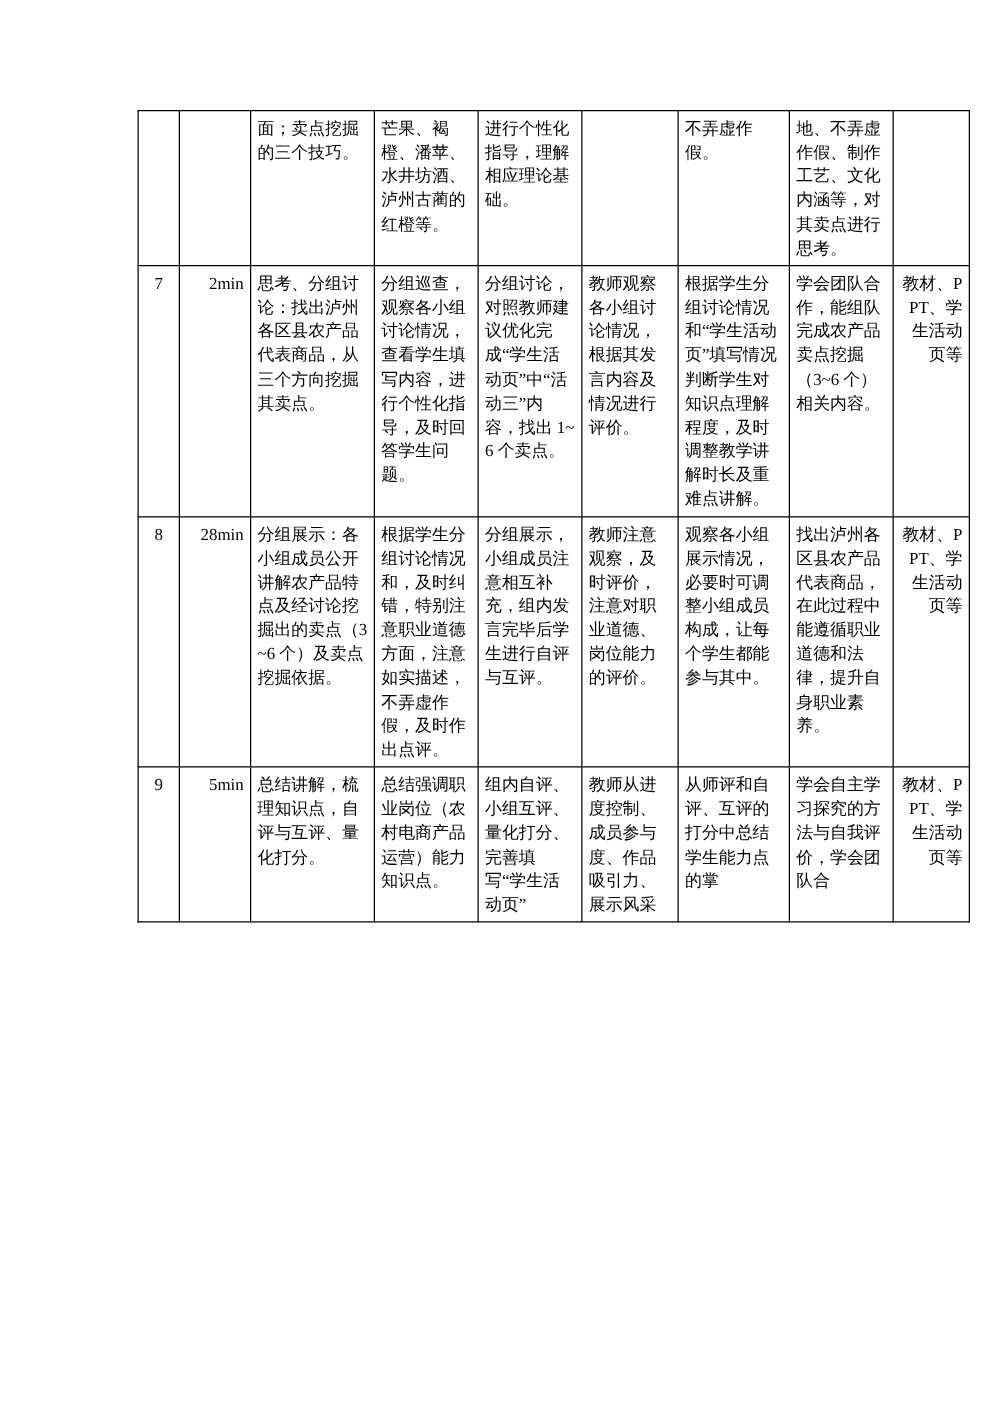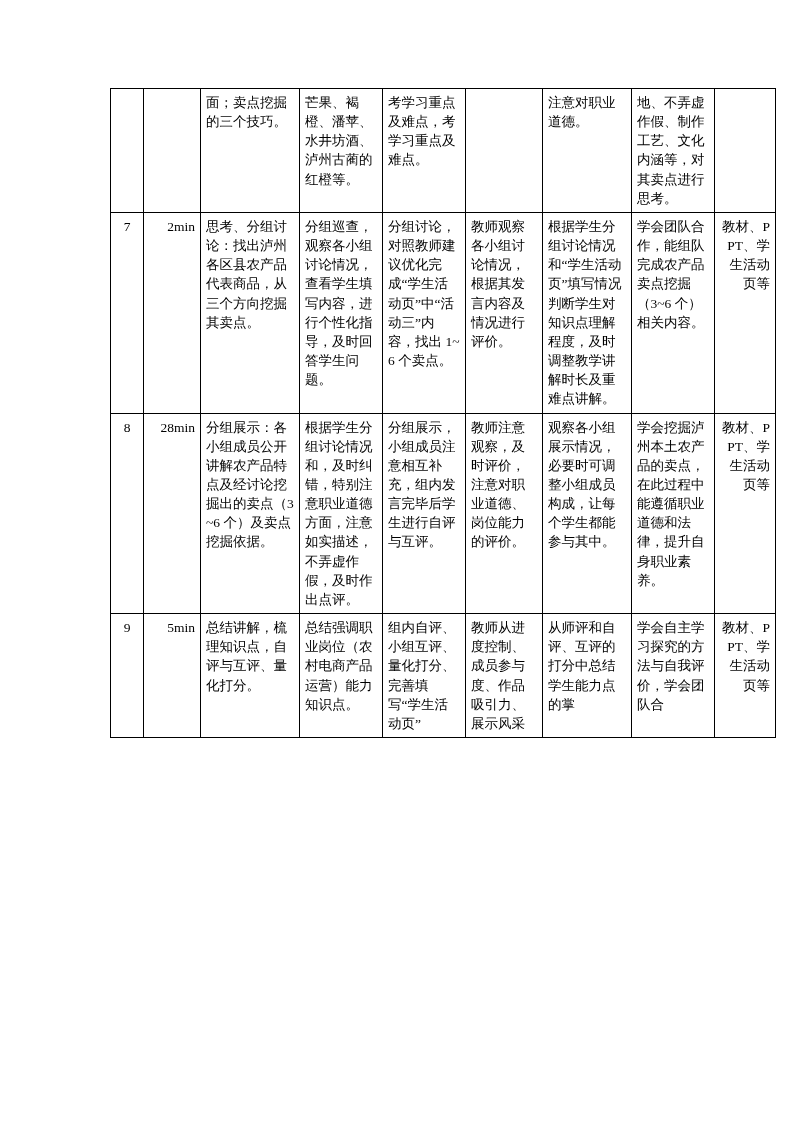"考学习重点及难点，考学习重点及难点。" span.cell-text { text: 考学习重点及难点，考学习重点及难点 -> 进行个性化指导，理解相应理论基础 }
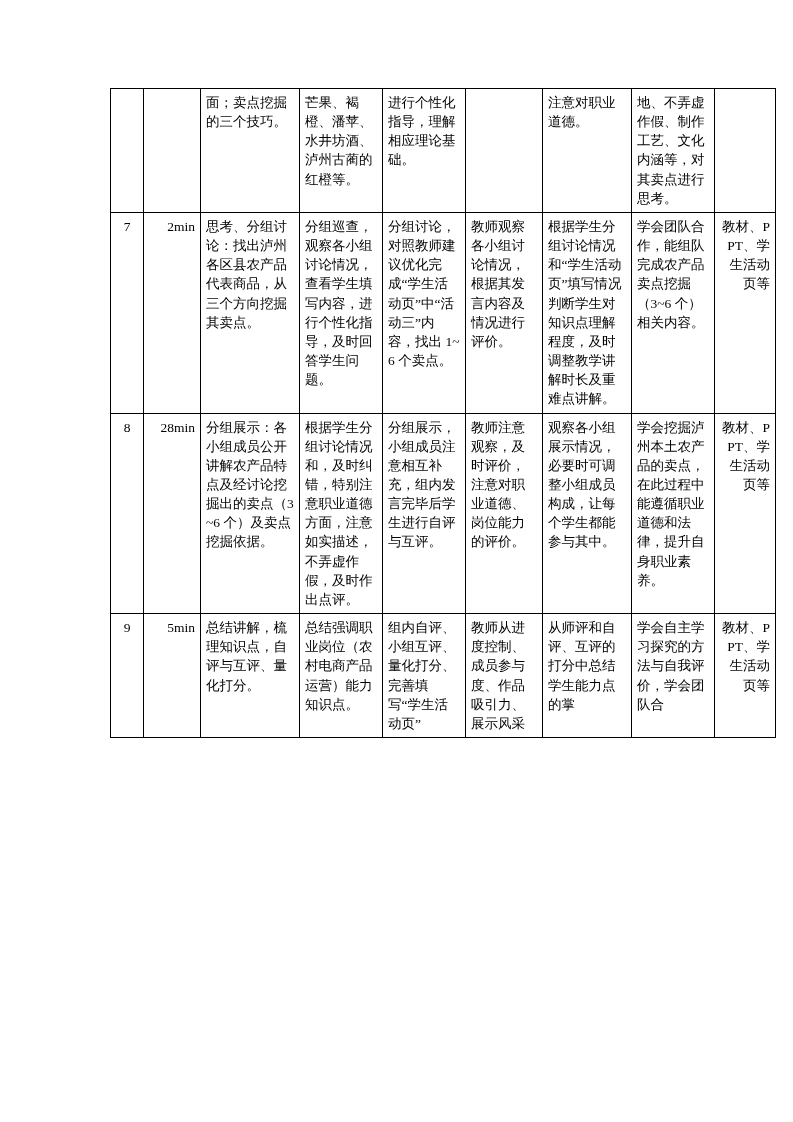"注意对职业道德。" span.cell-text { text: 注意对职业道德 -> 不弄虚作假 }
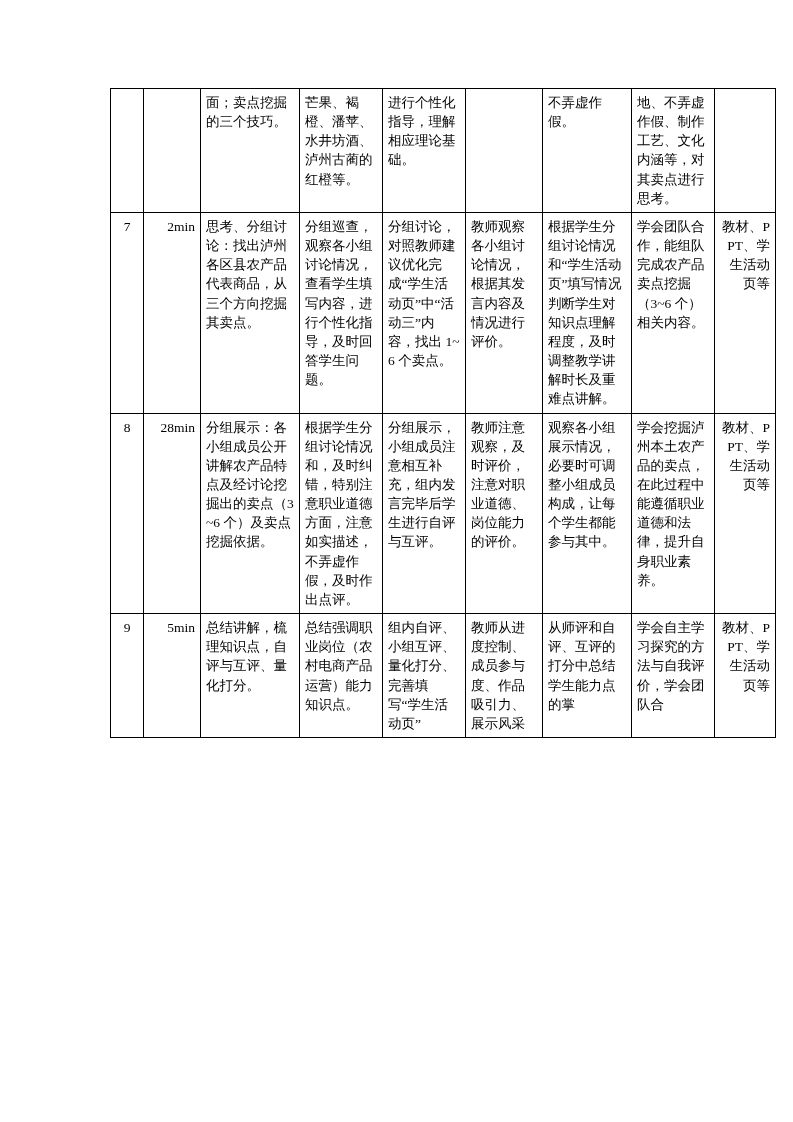"学会挖掘泸州本土农产品的卖点，在此过程中能遵循职业道德和法律，提升自身职业素养。" span.cell-text { text: 学会挖掘泸州本土农产品的卖点 -> 找出泸州各区县农产品代表商品 }
